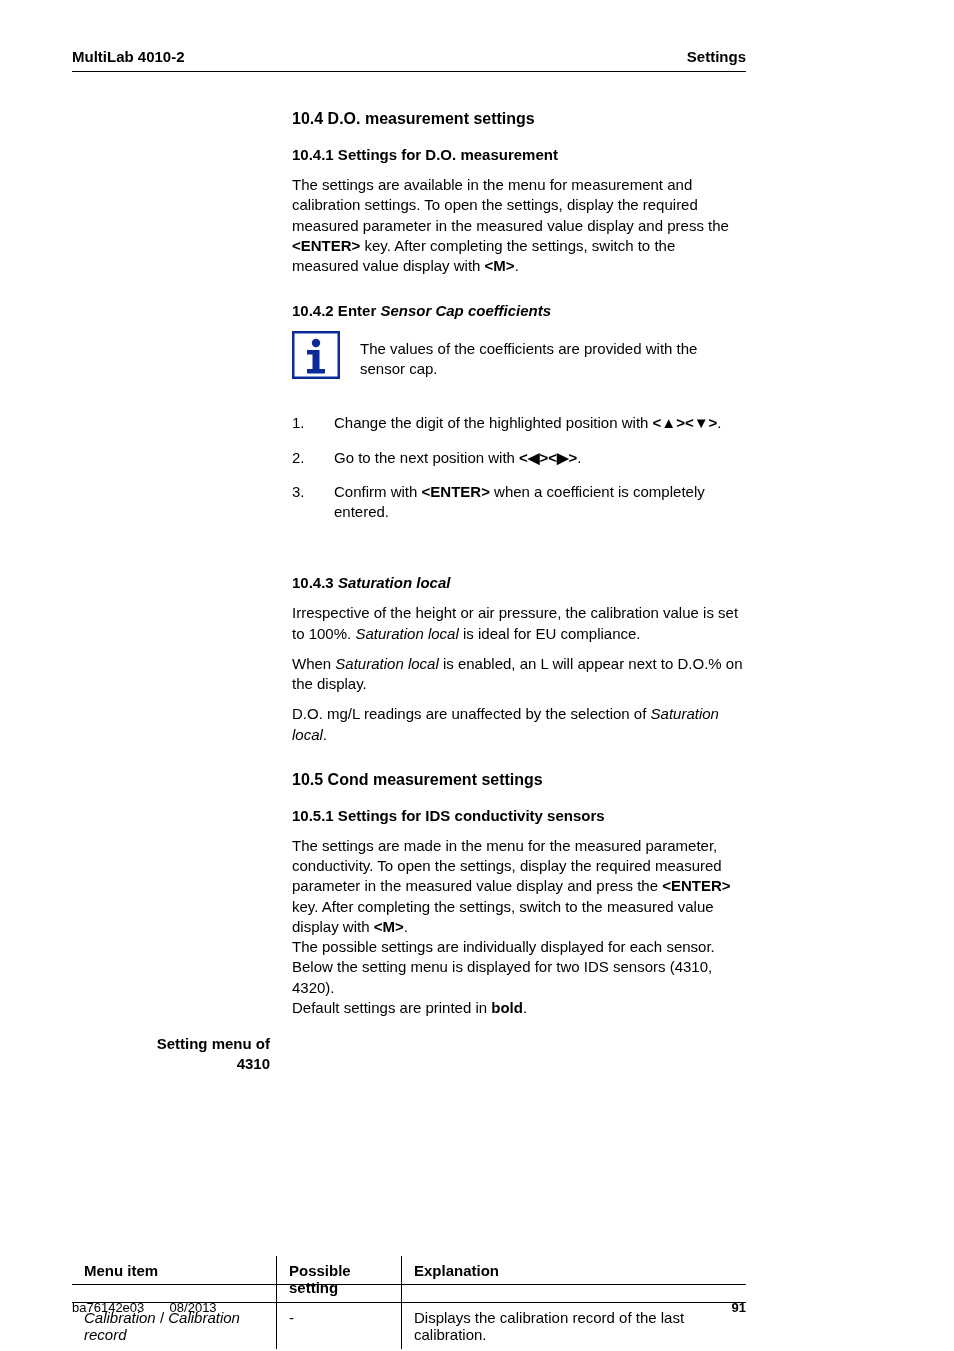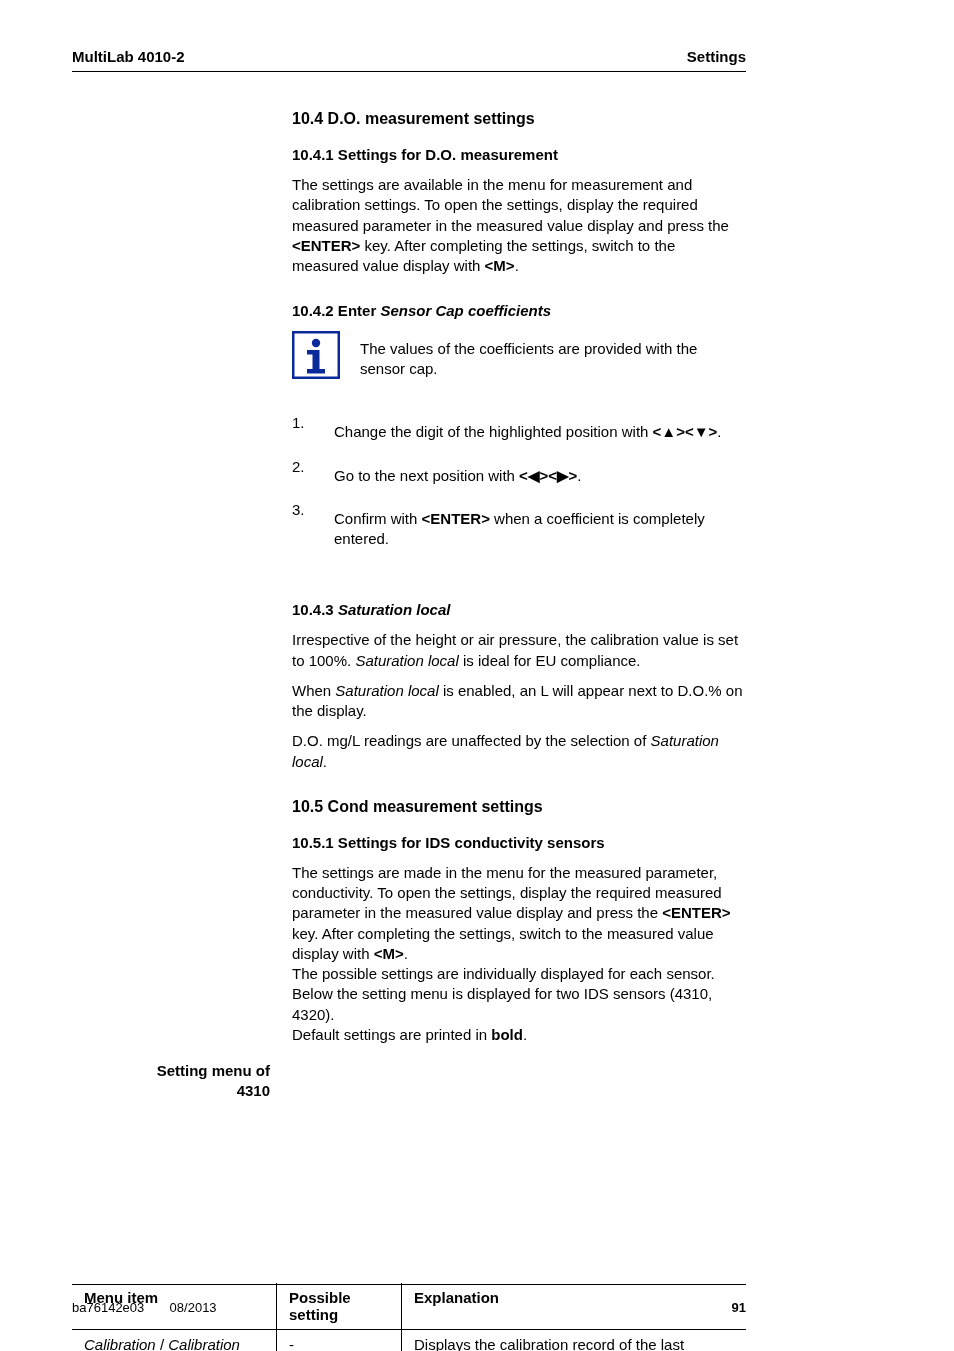"Change the digit of the" ol.steps li .txt { margin-top: 9px -> none }
